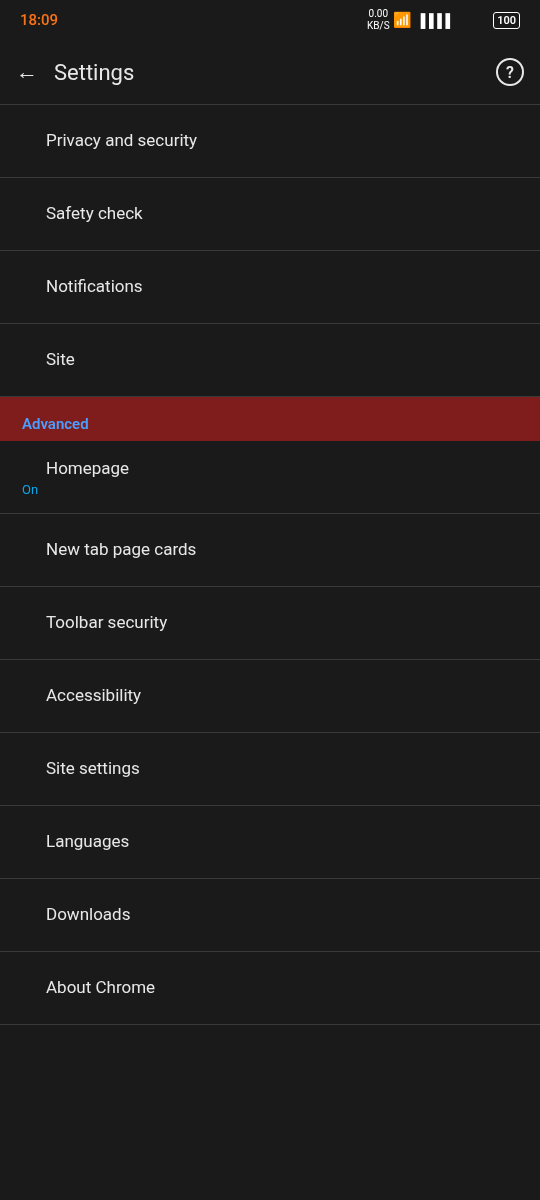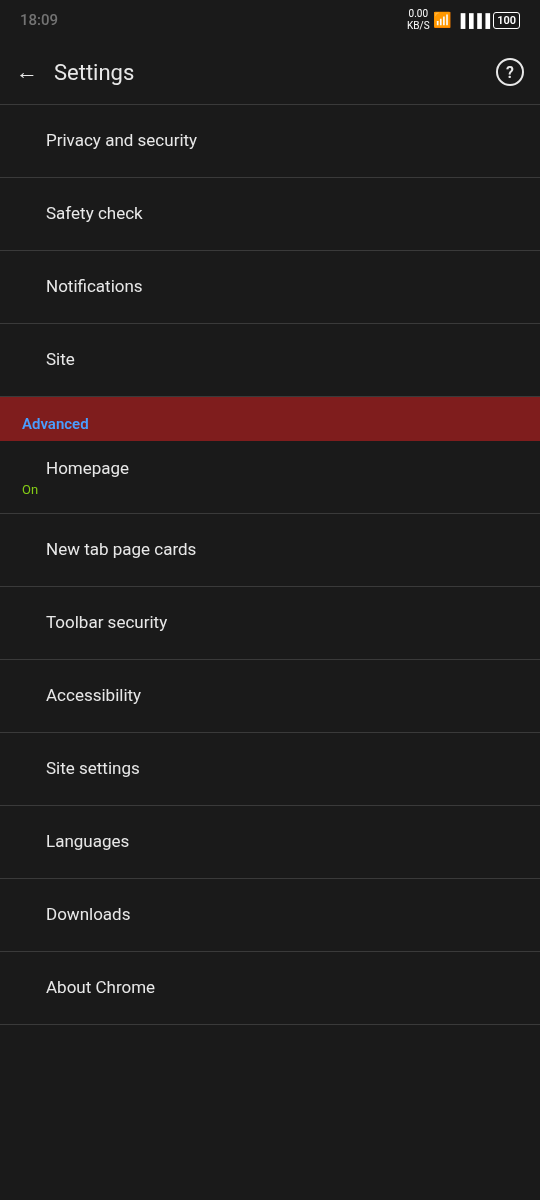"18:09" .status-time { color: #737373 -> #f97316 }
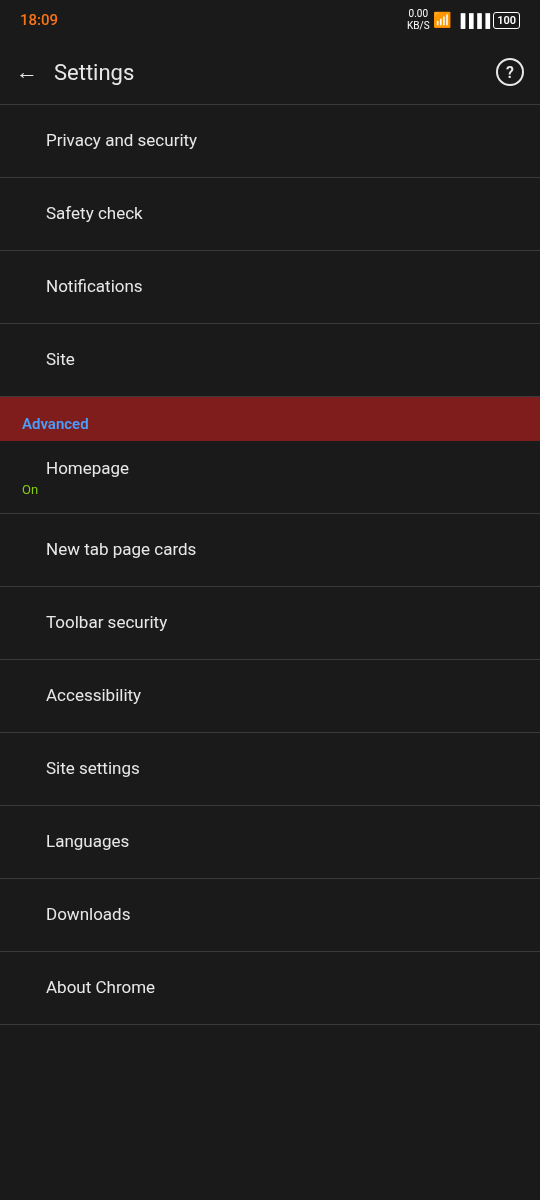"100" .status-battery { margin-left: none -> 40px }
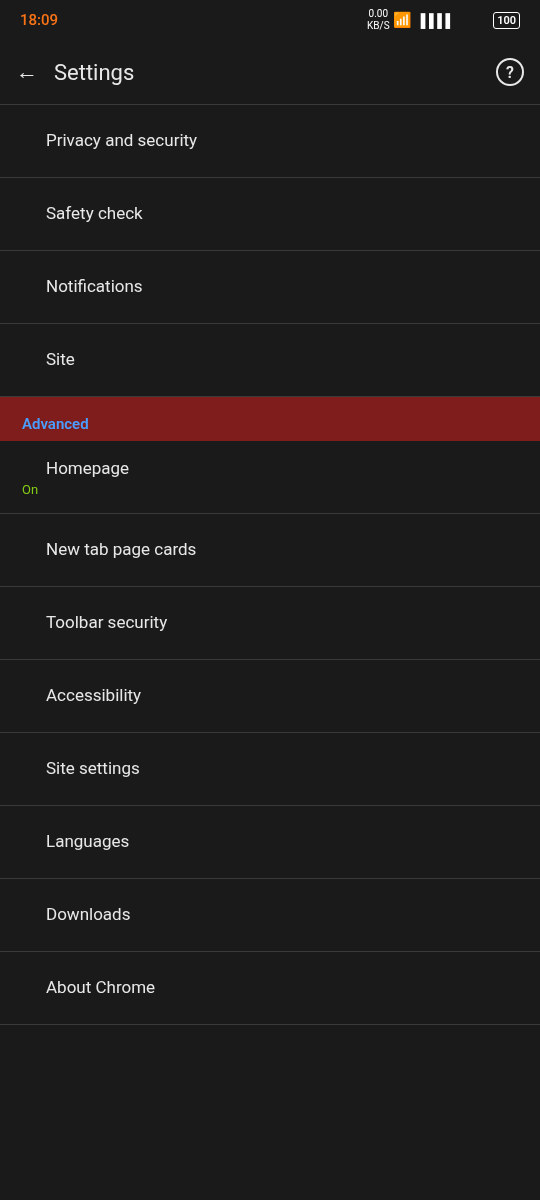"On" .settings-item-sublabel { color: #84cc16 -> #0ea5e9 }
